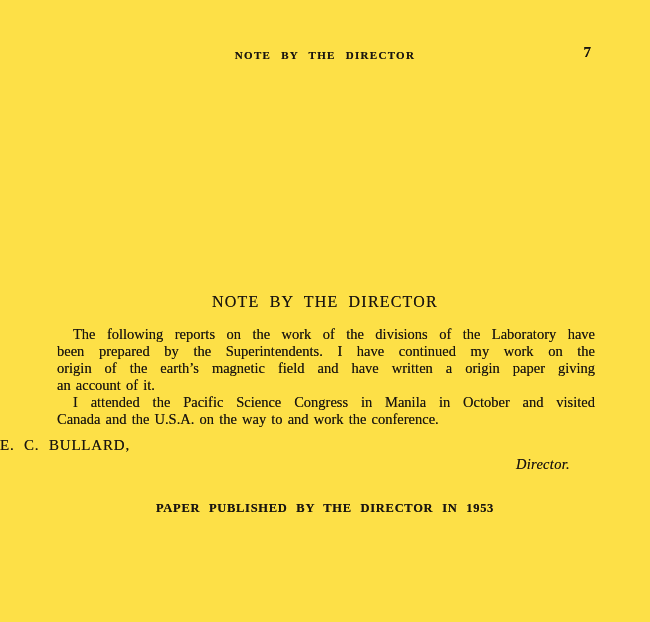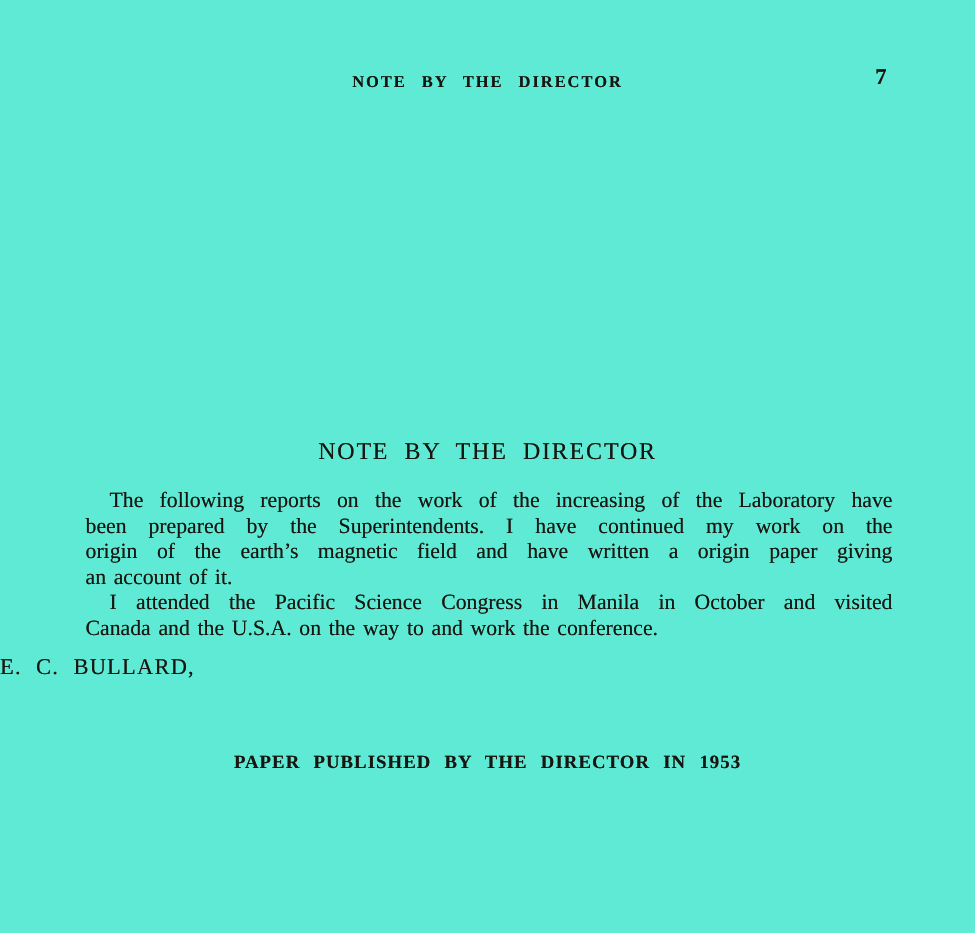"NOTE BY THE DIRECTOR" .page { background: #5eead4 -> #fde047 }
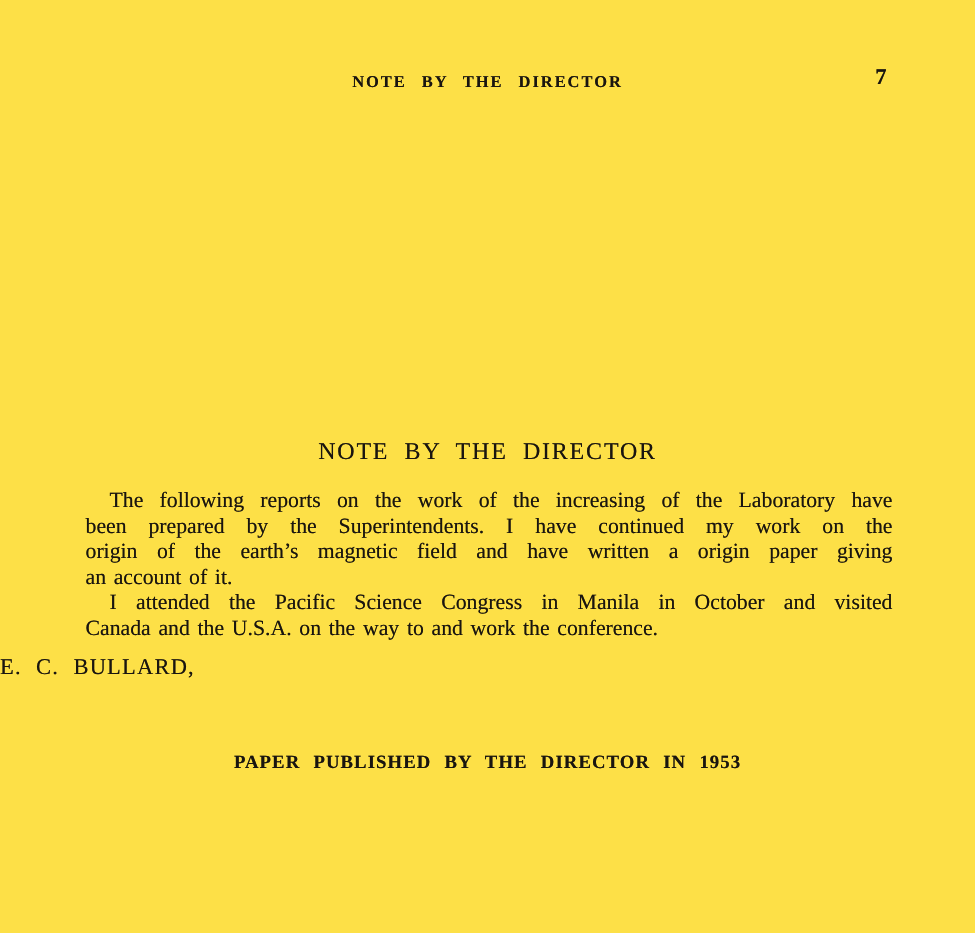"The following reports on the" div.jline { text: increasing -> divisions }
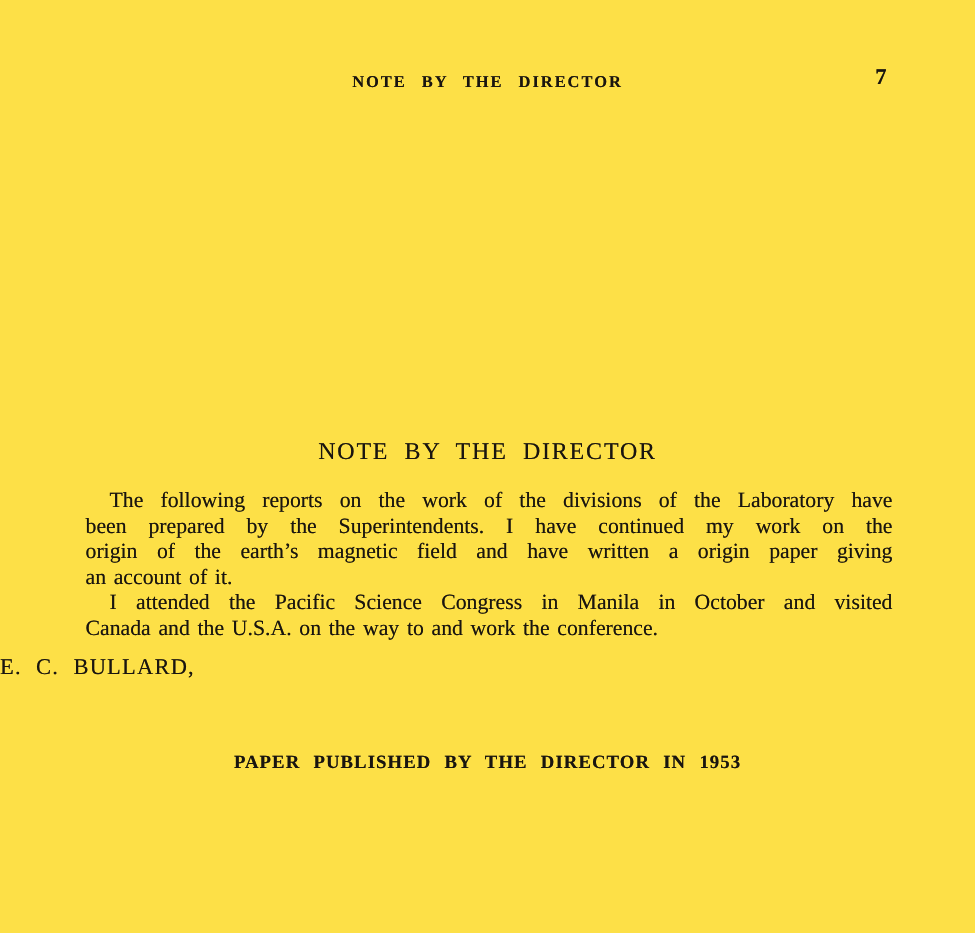"Director." div.sig-role { html: none -> <div>Director.</div> }
